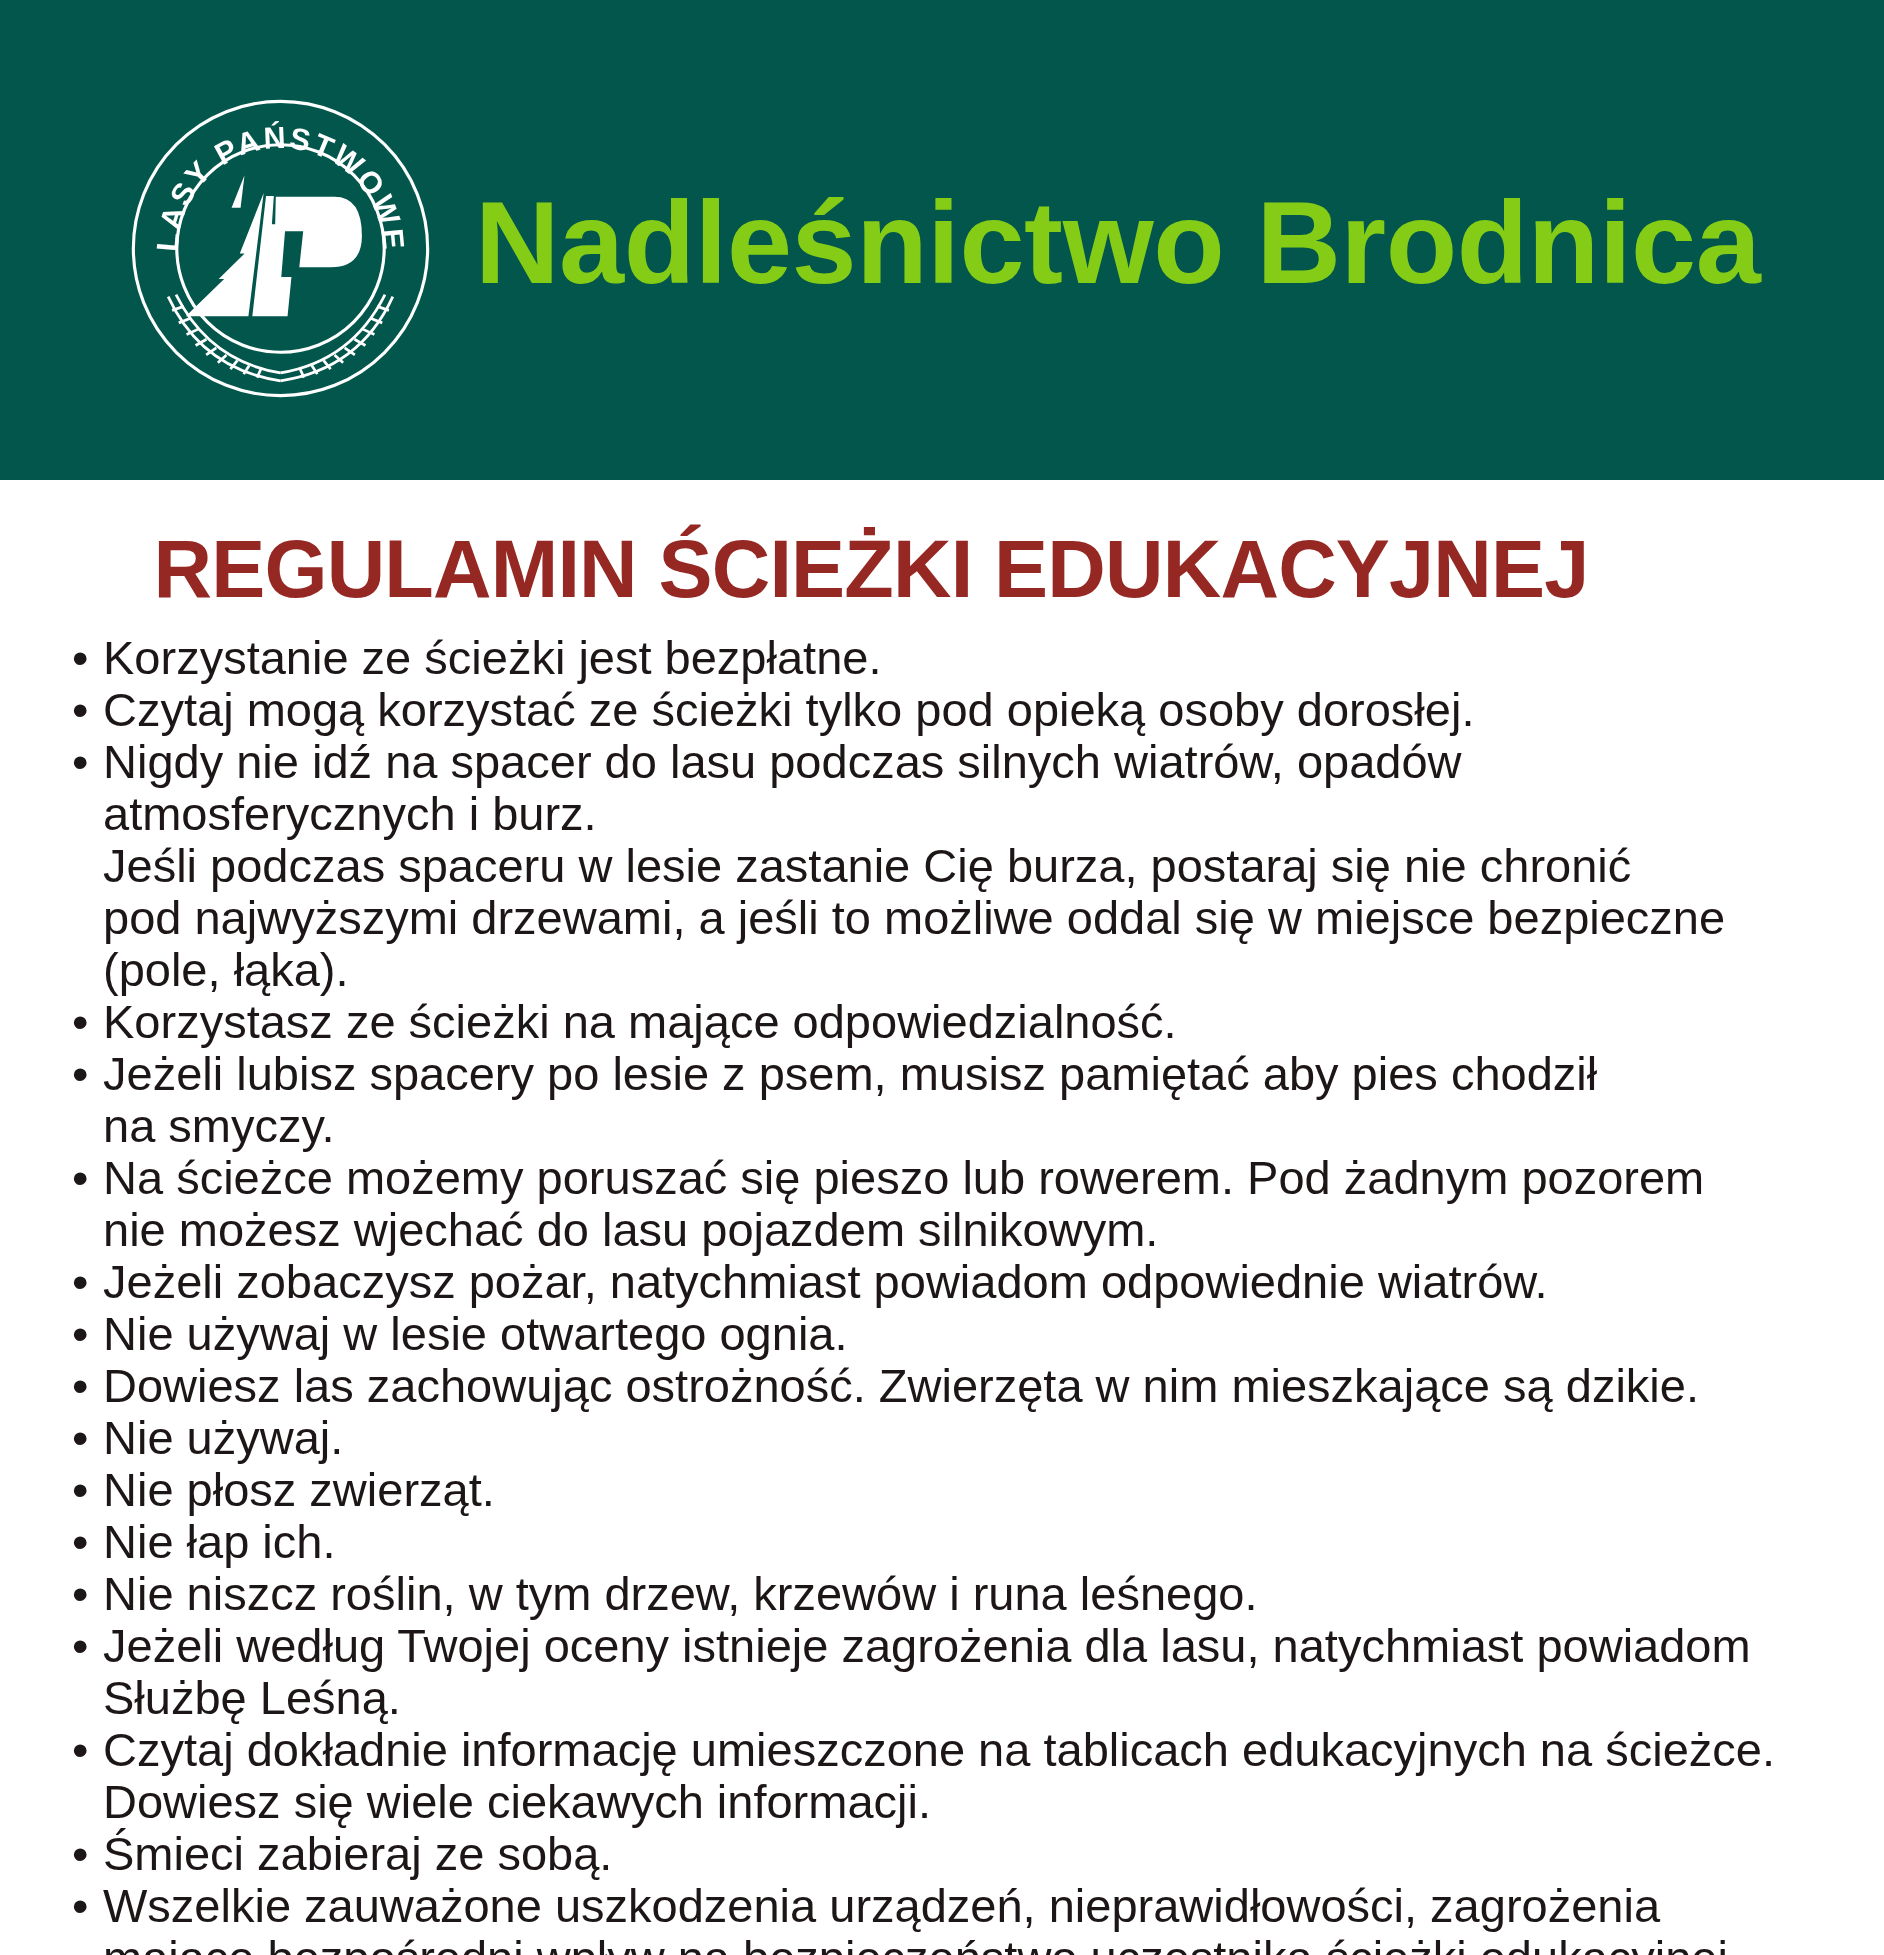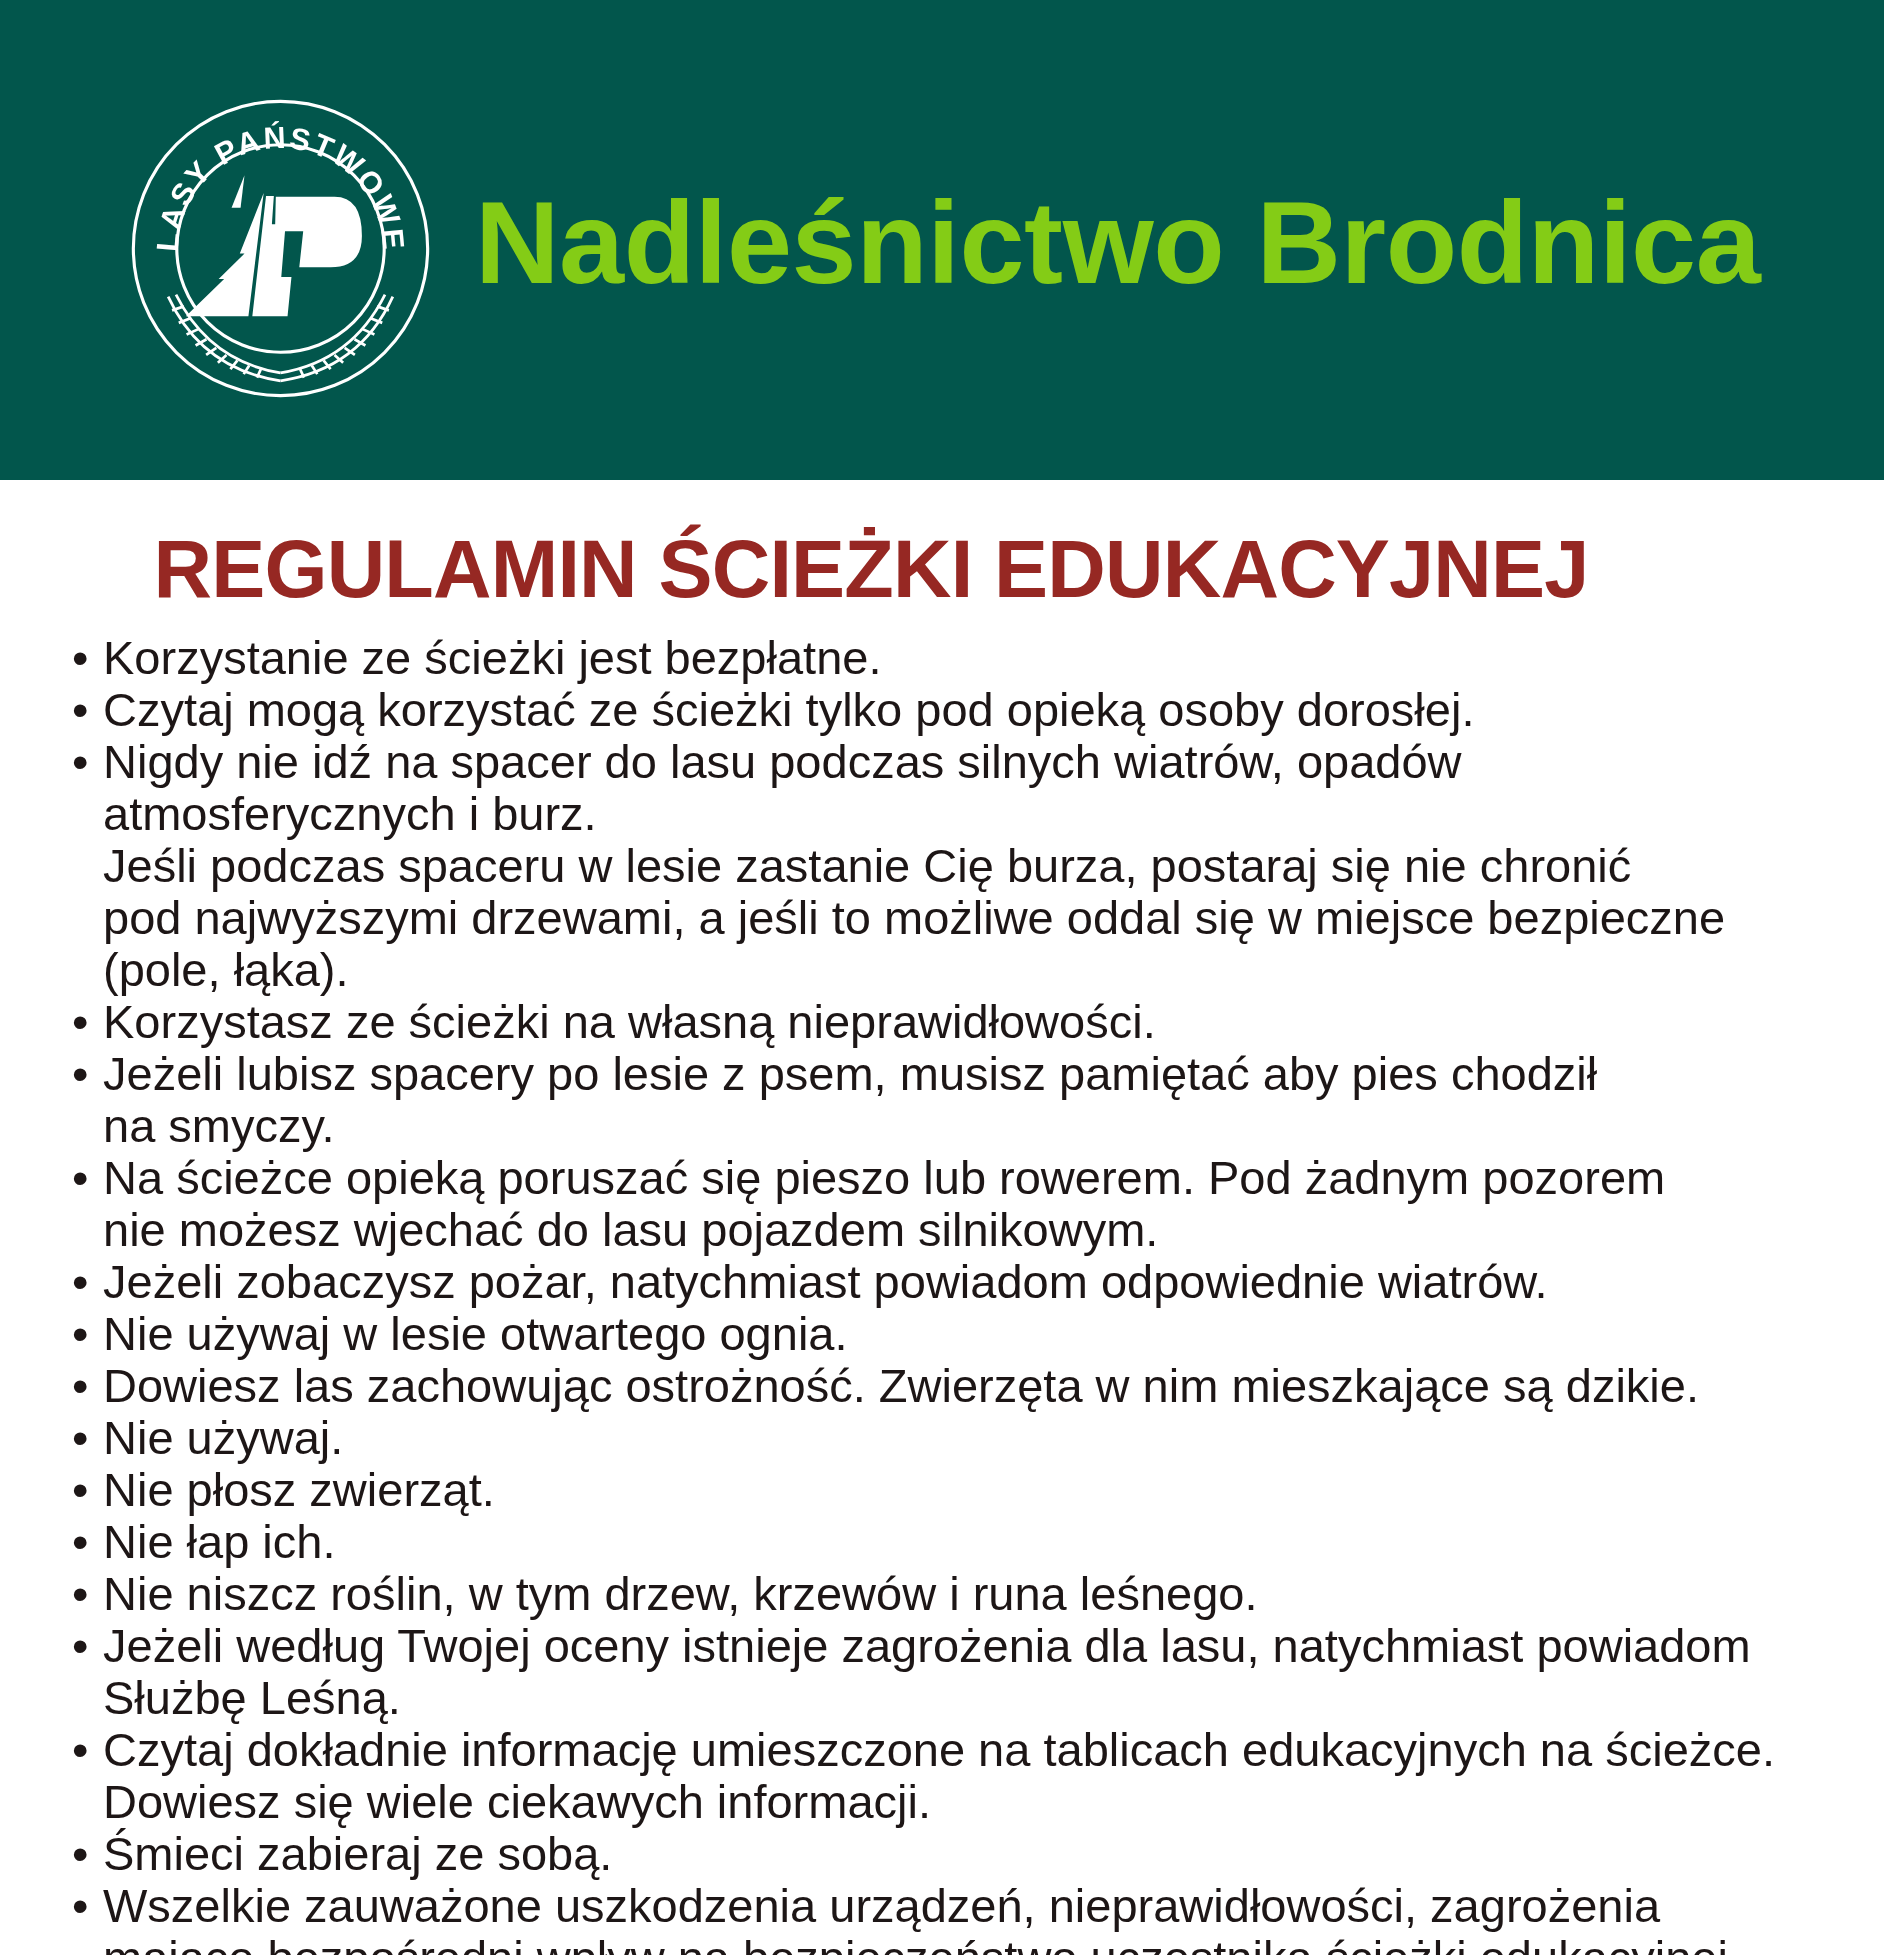"Korzystasz ze ścieżki na własną" span.rule-text { text: własną nieprawidłowości -> mające odpowiedzialność }
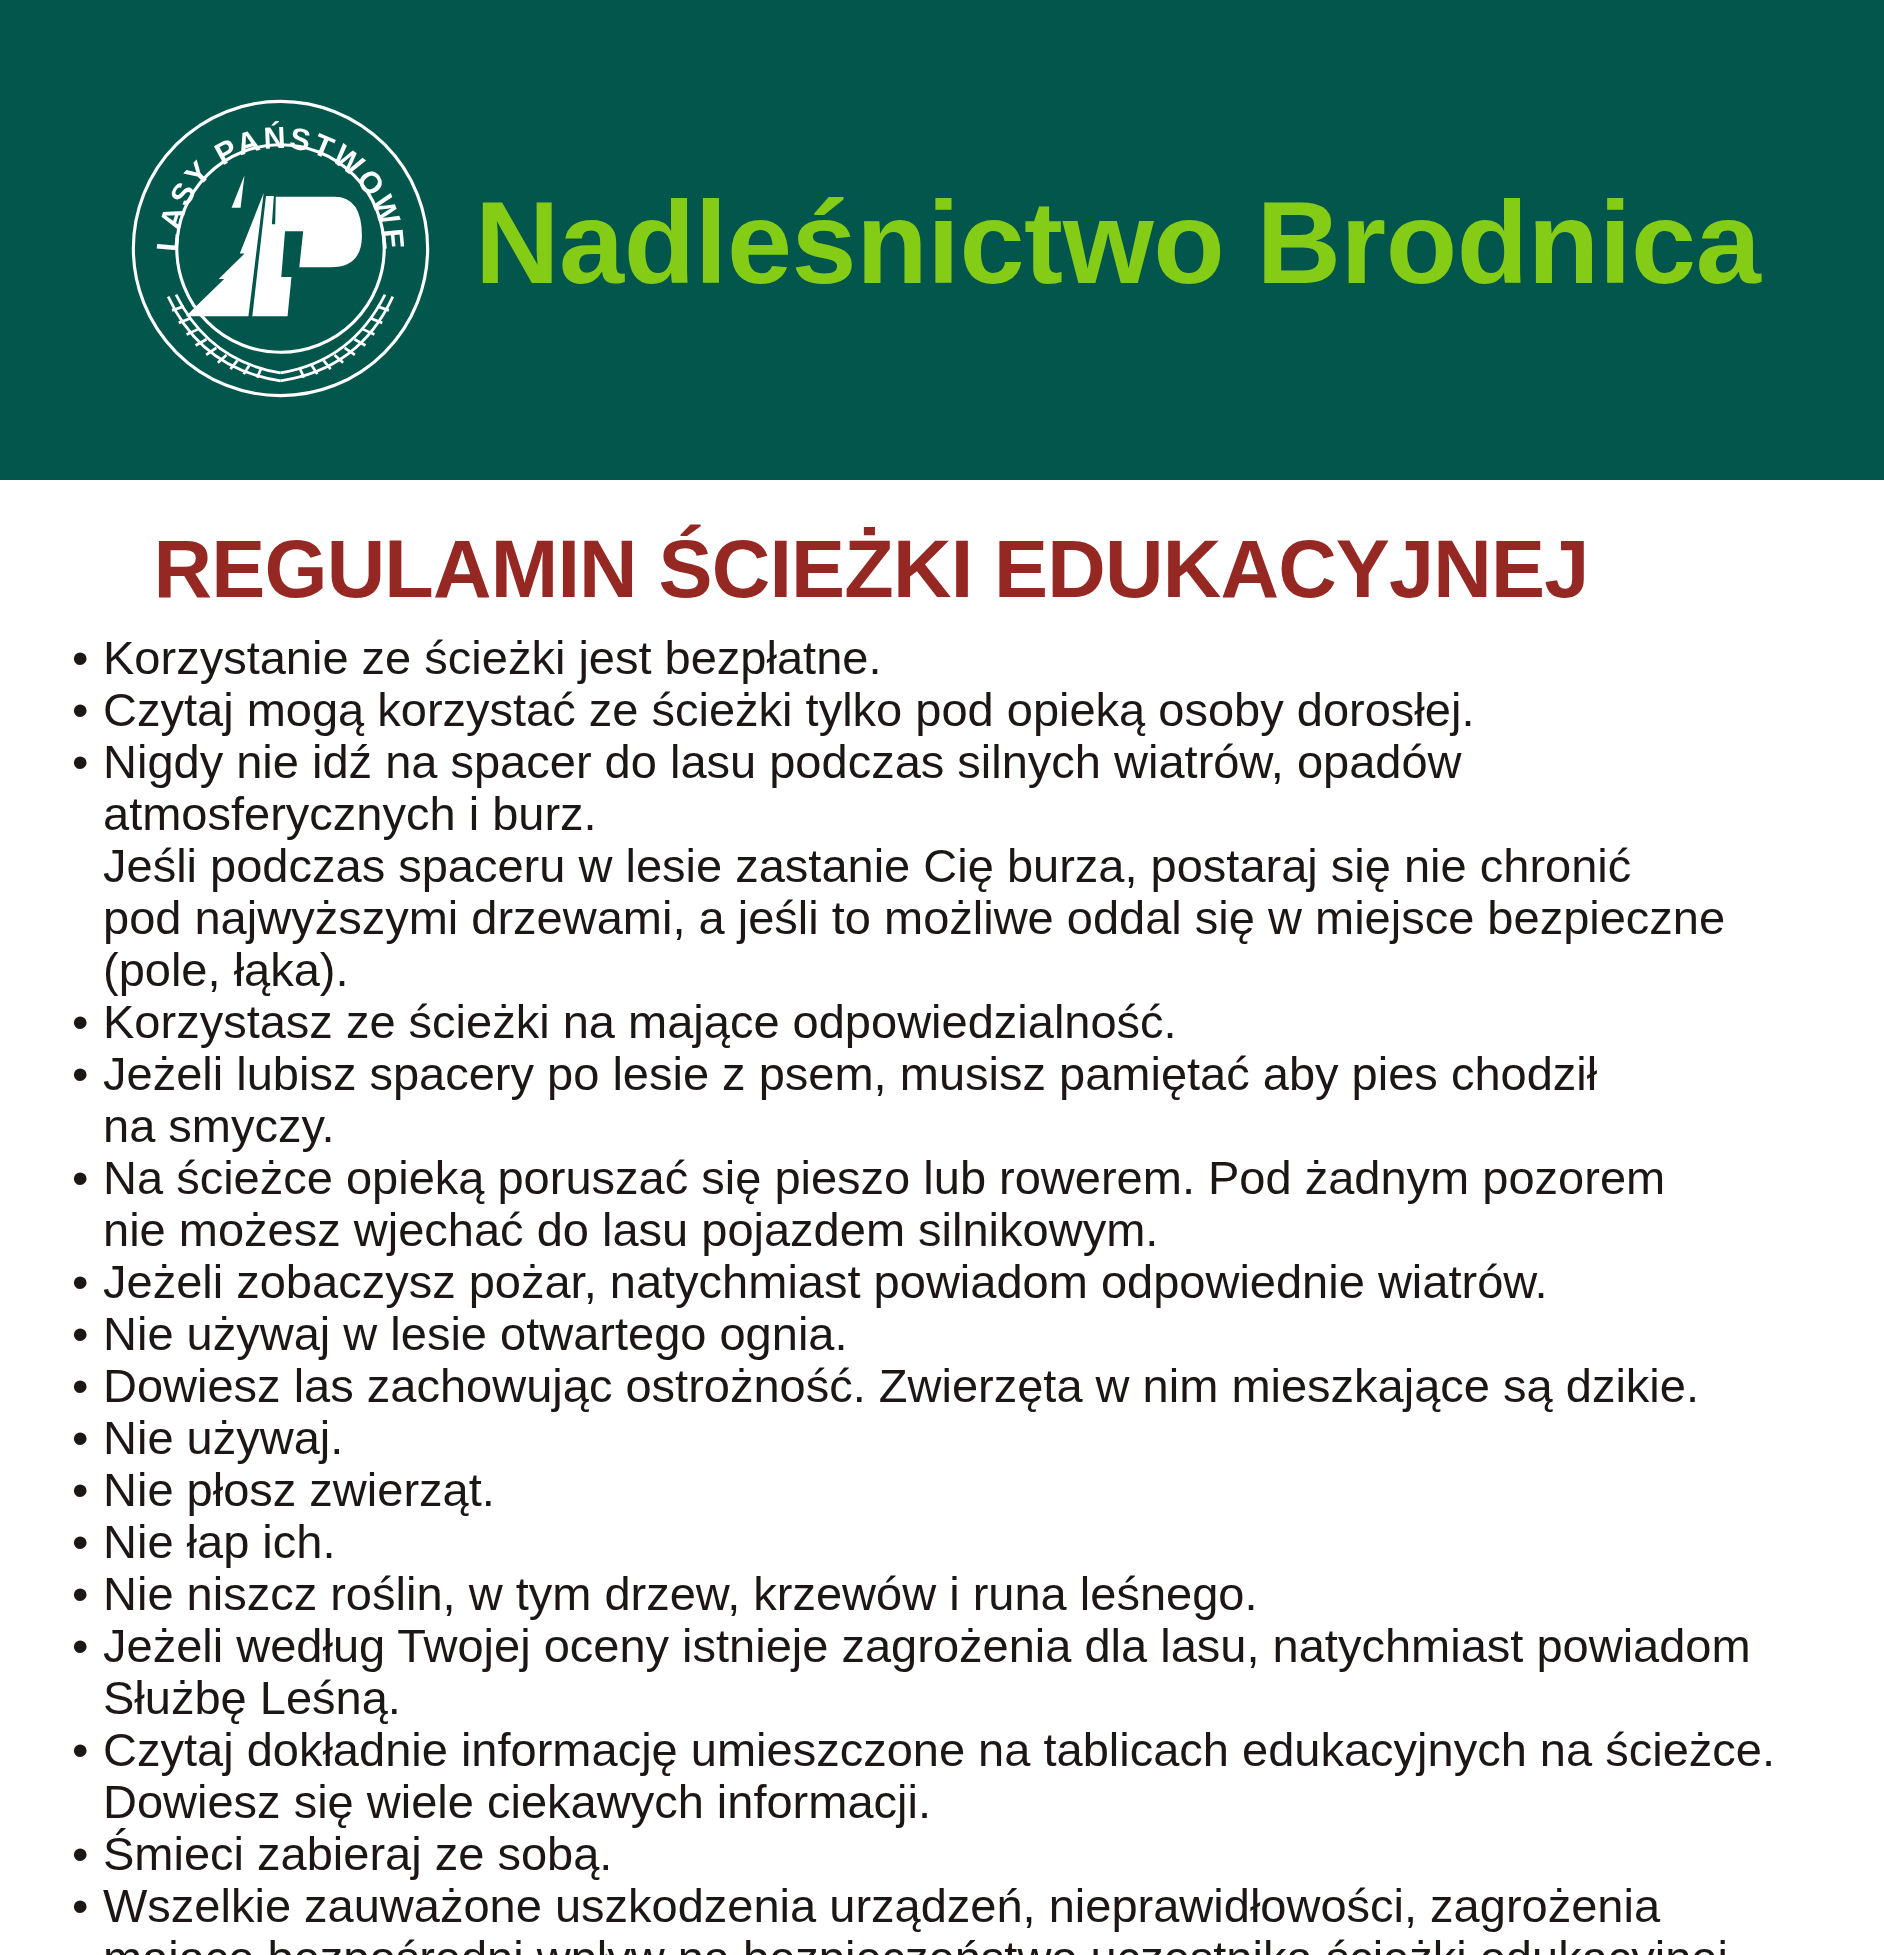"Na ścieżce opieką poruszać się" span.rule-text { text: opieką -> możemy }
